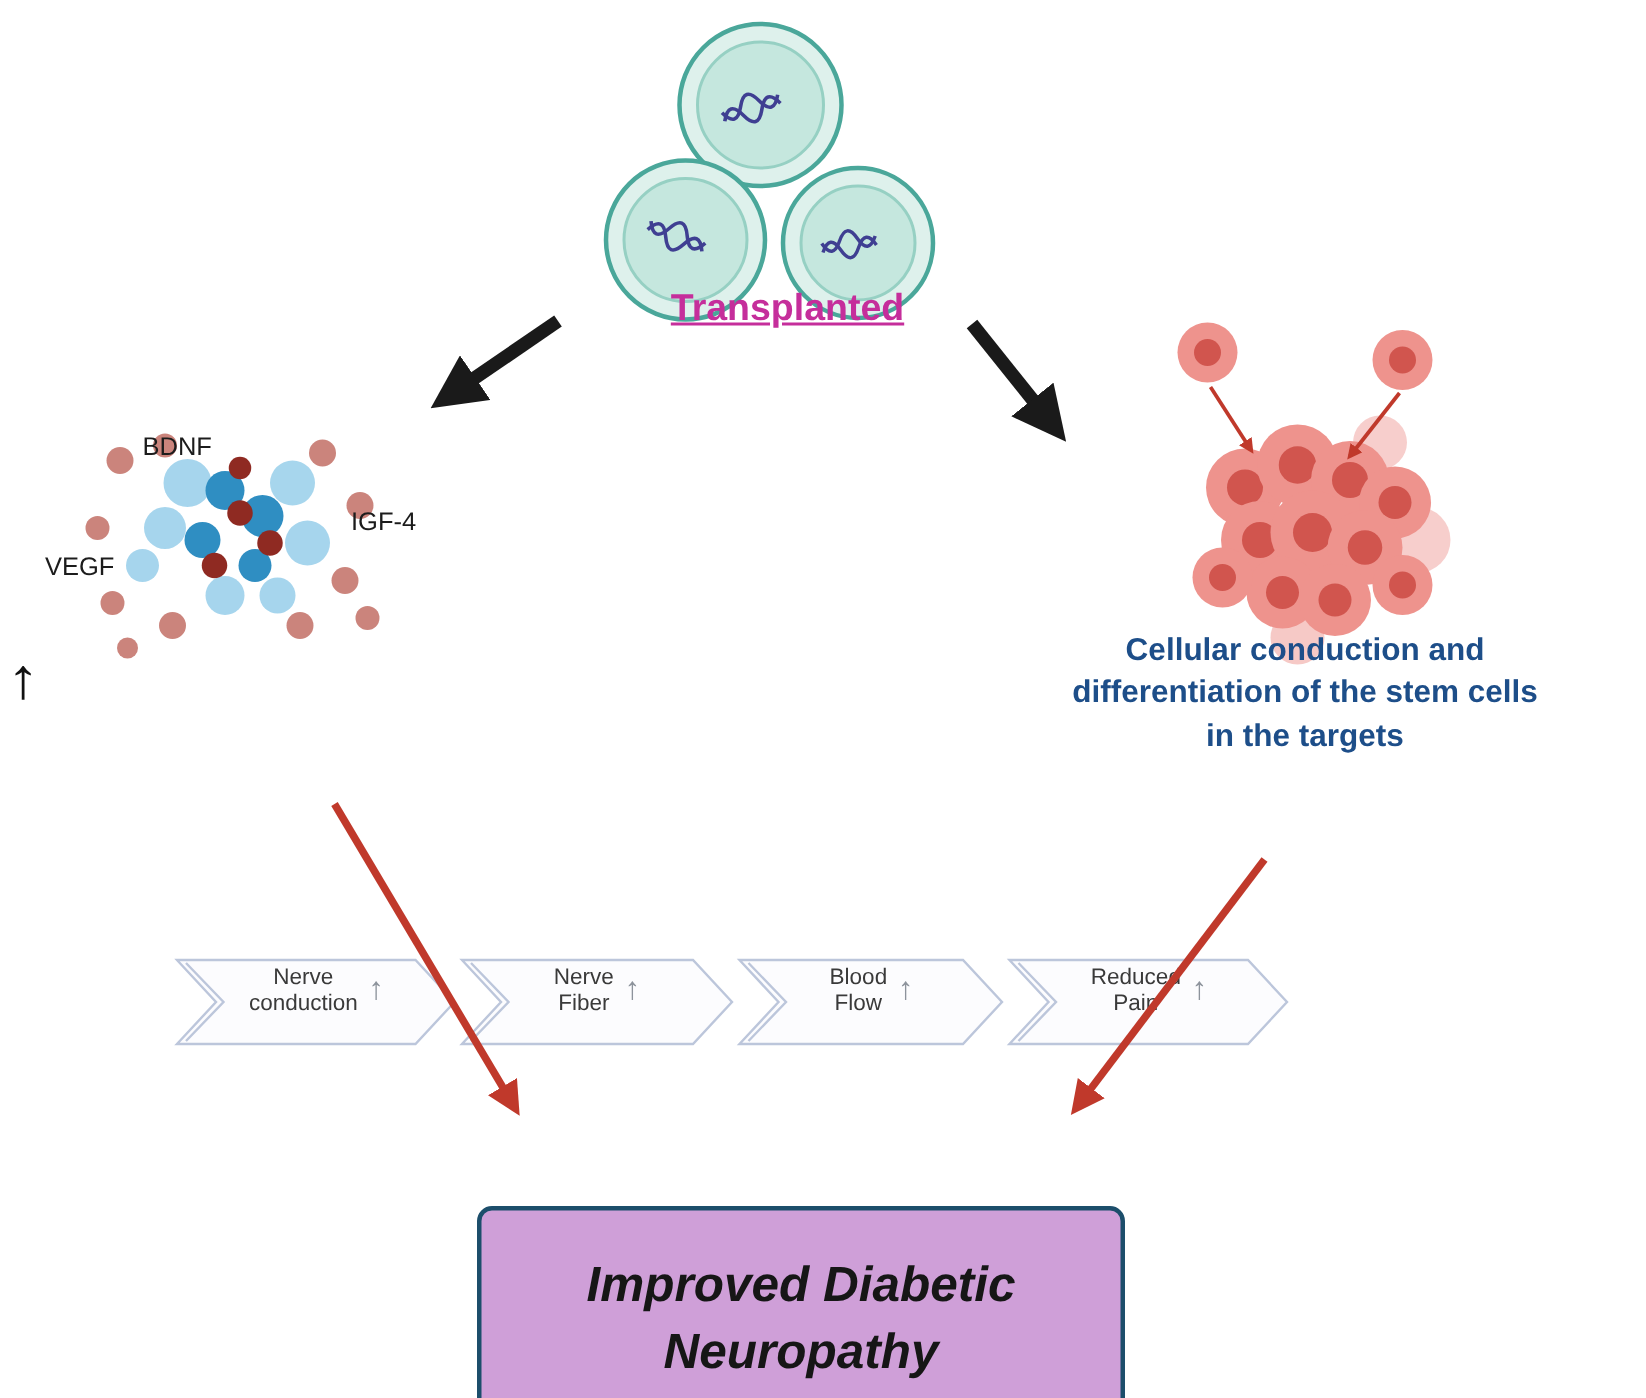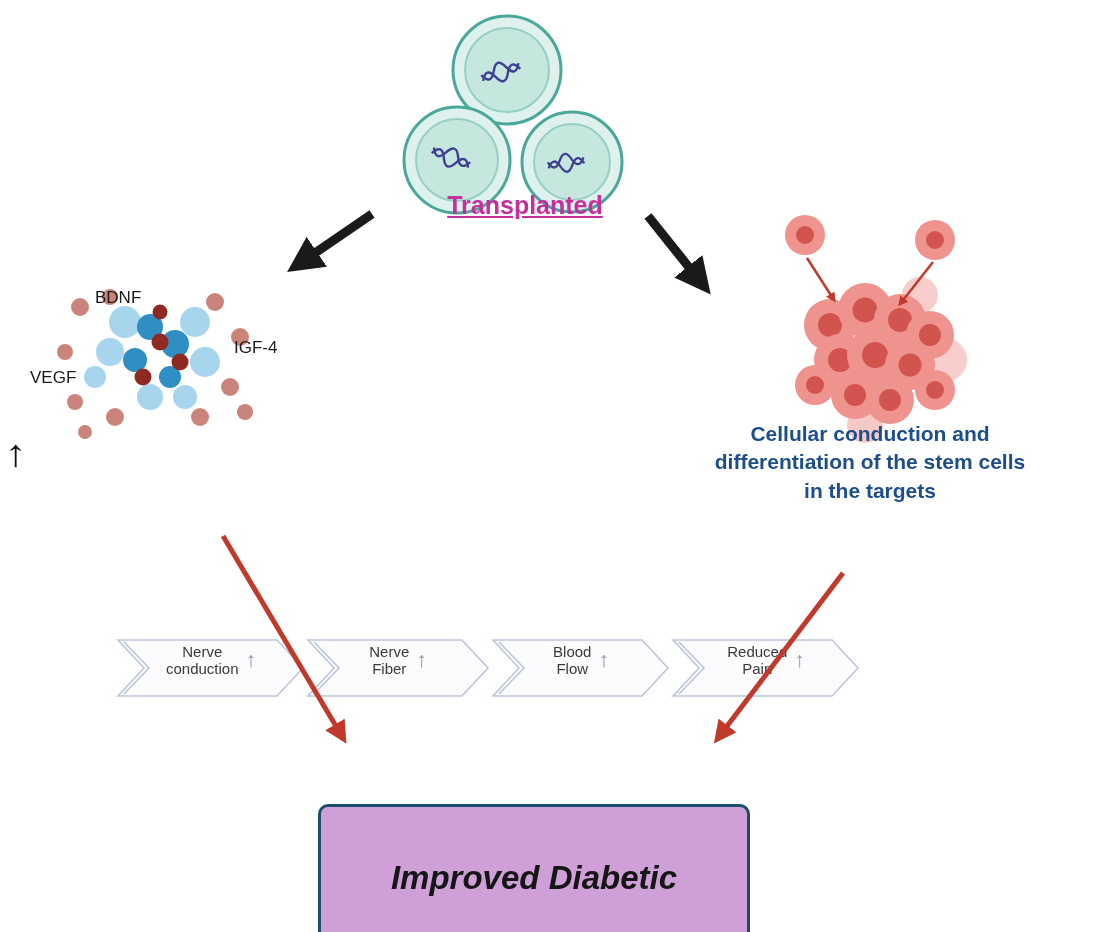"Neuropathy" div { html: none -> <div>Neuropathy</div> }
